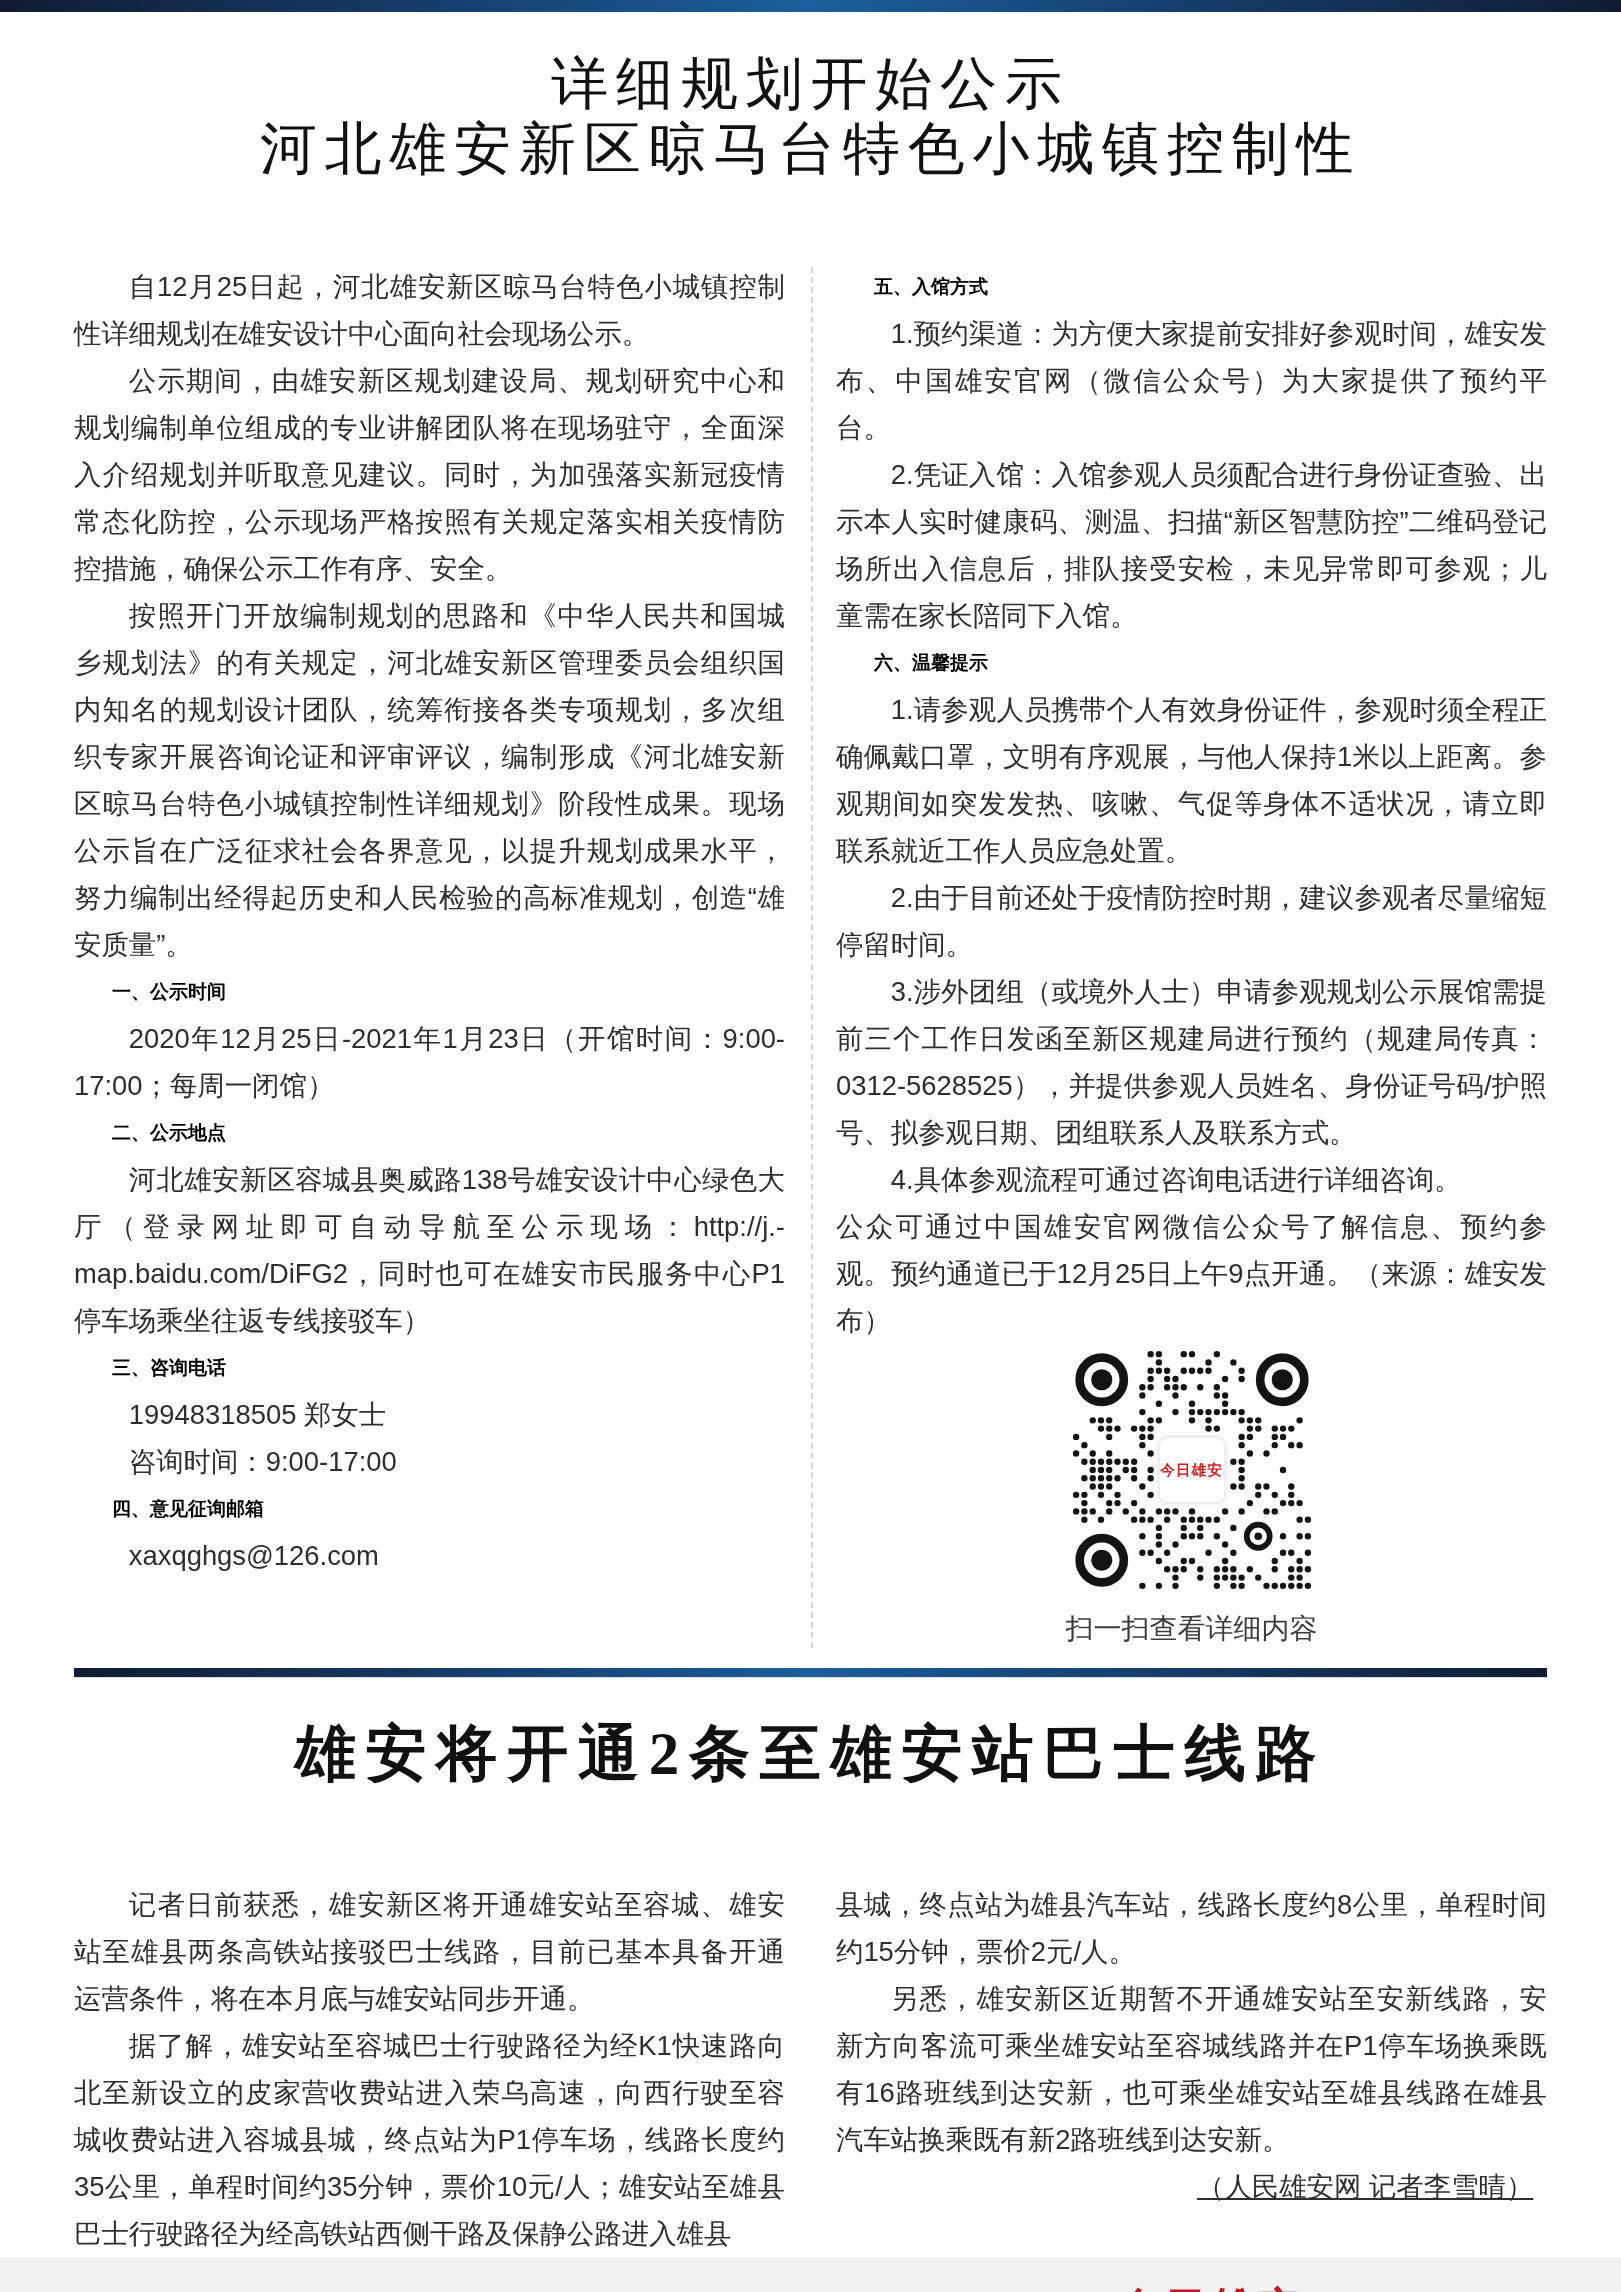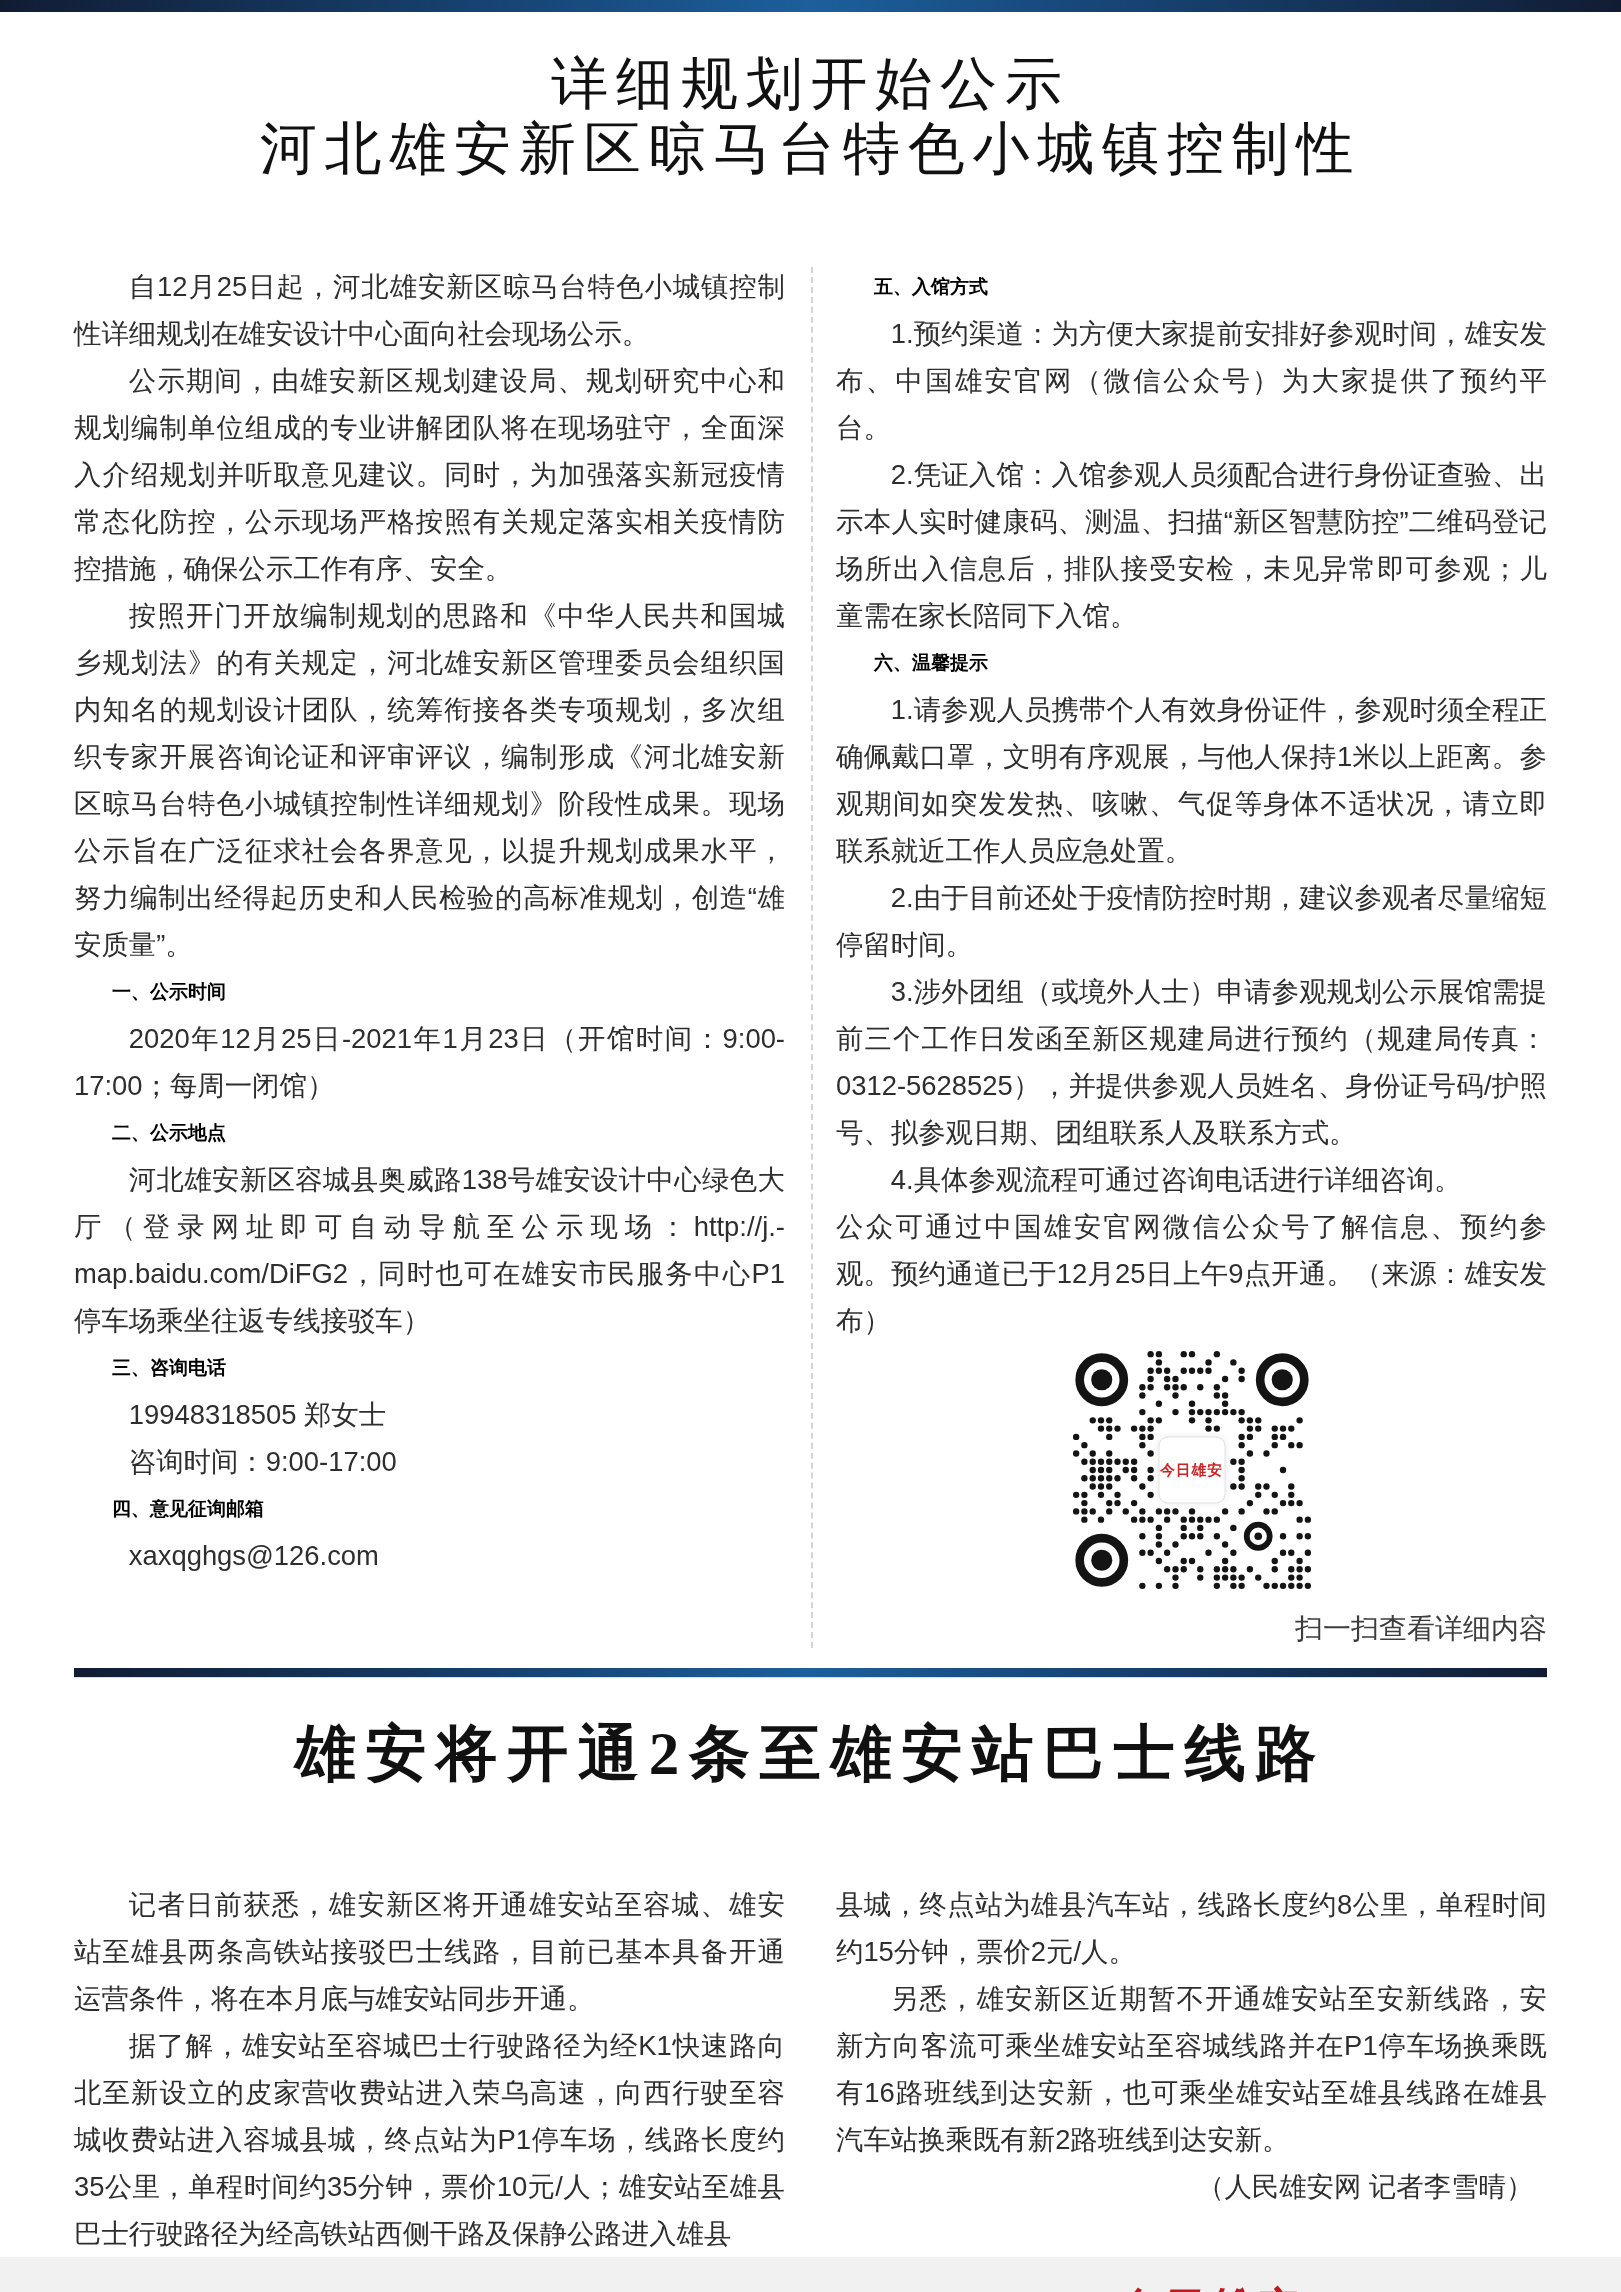"扫一扫查看详细内容" .qr-caption { text-align: right -> center }
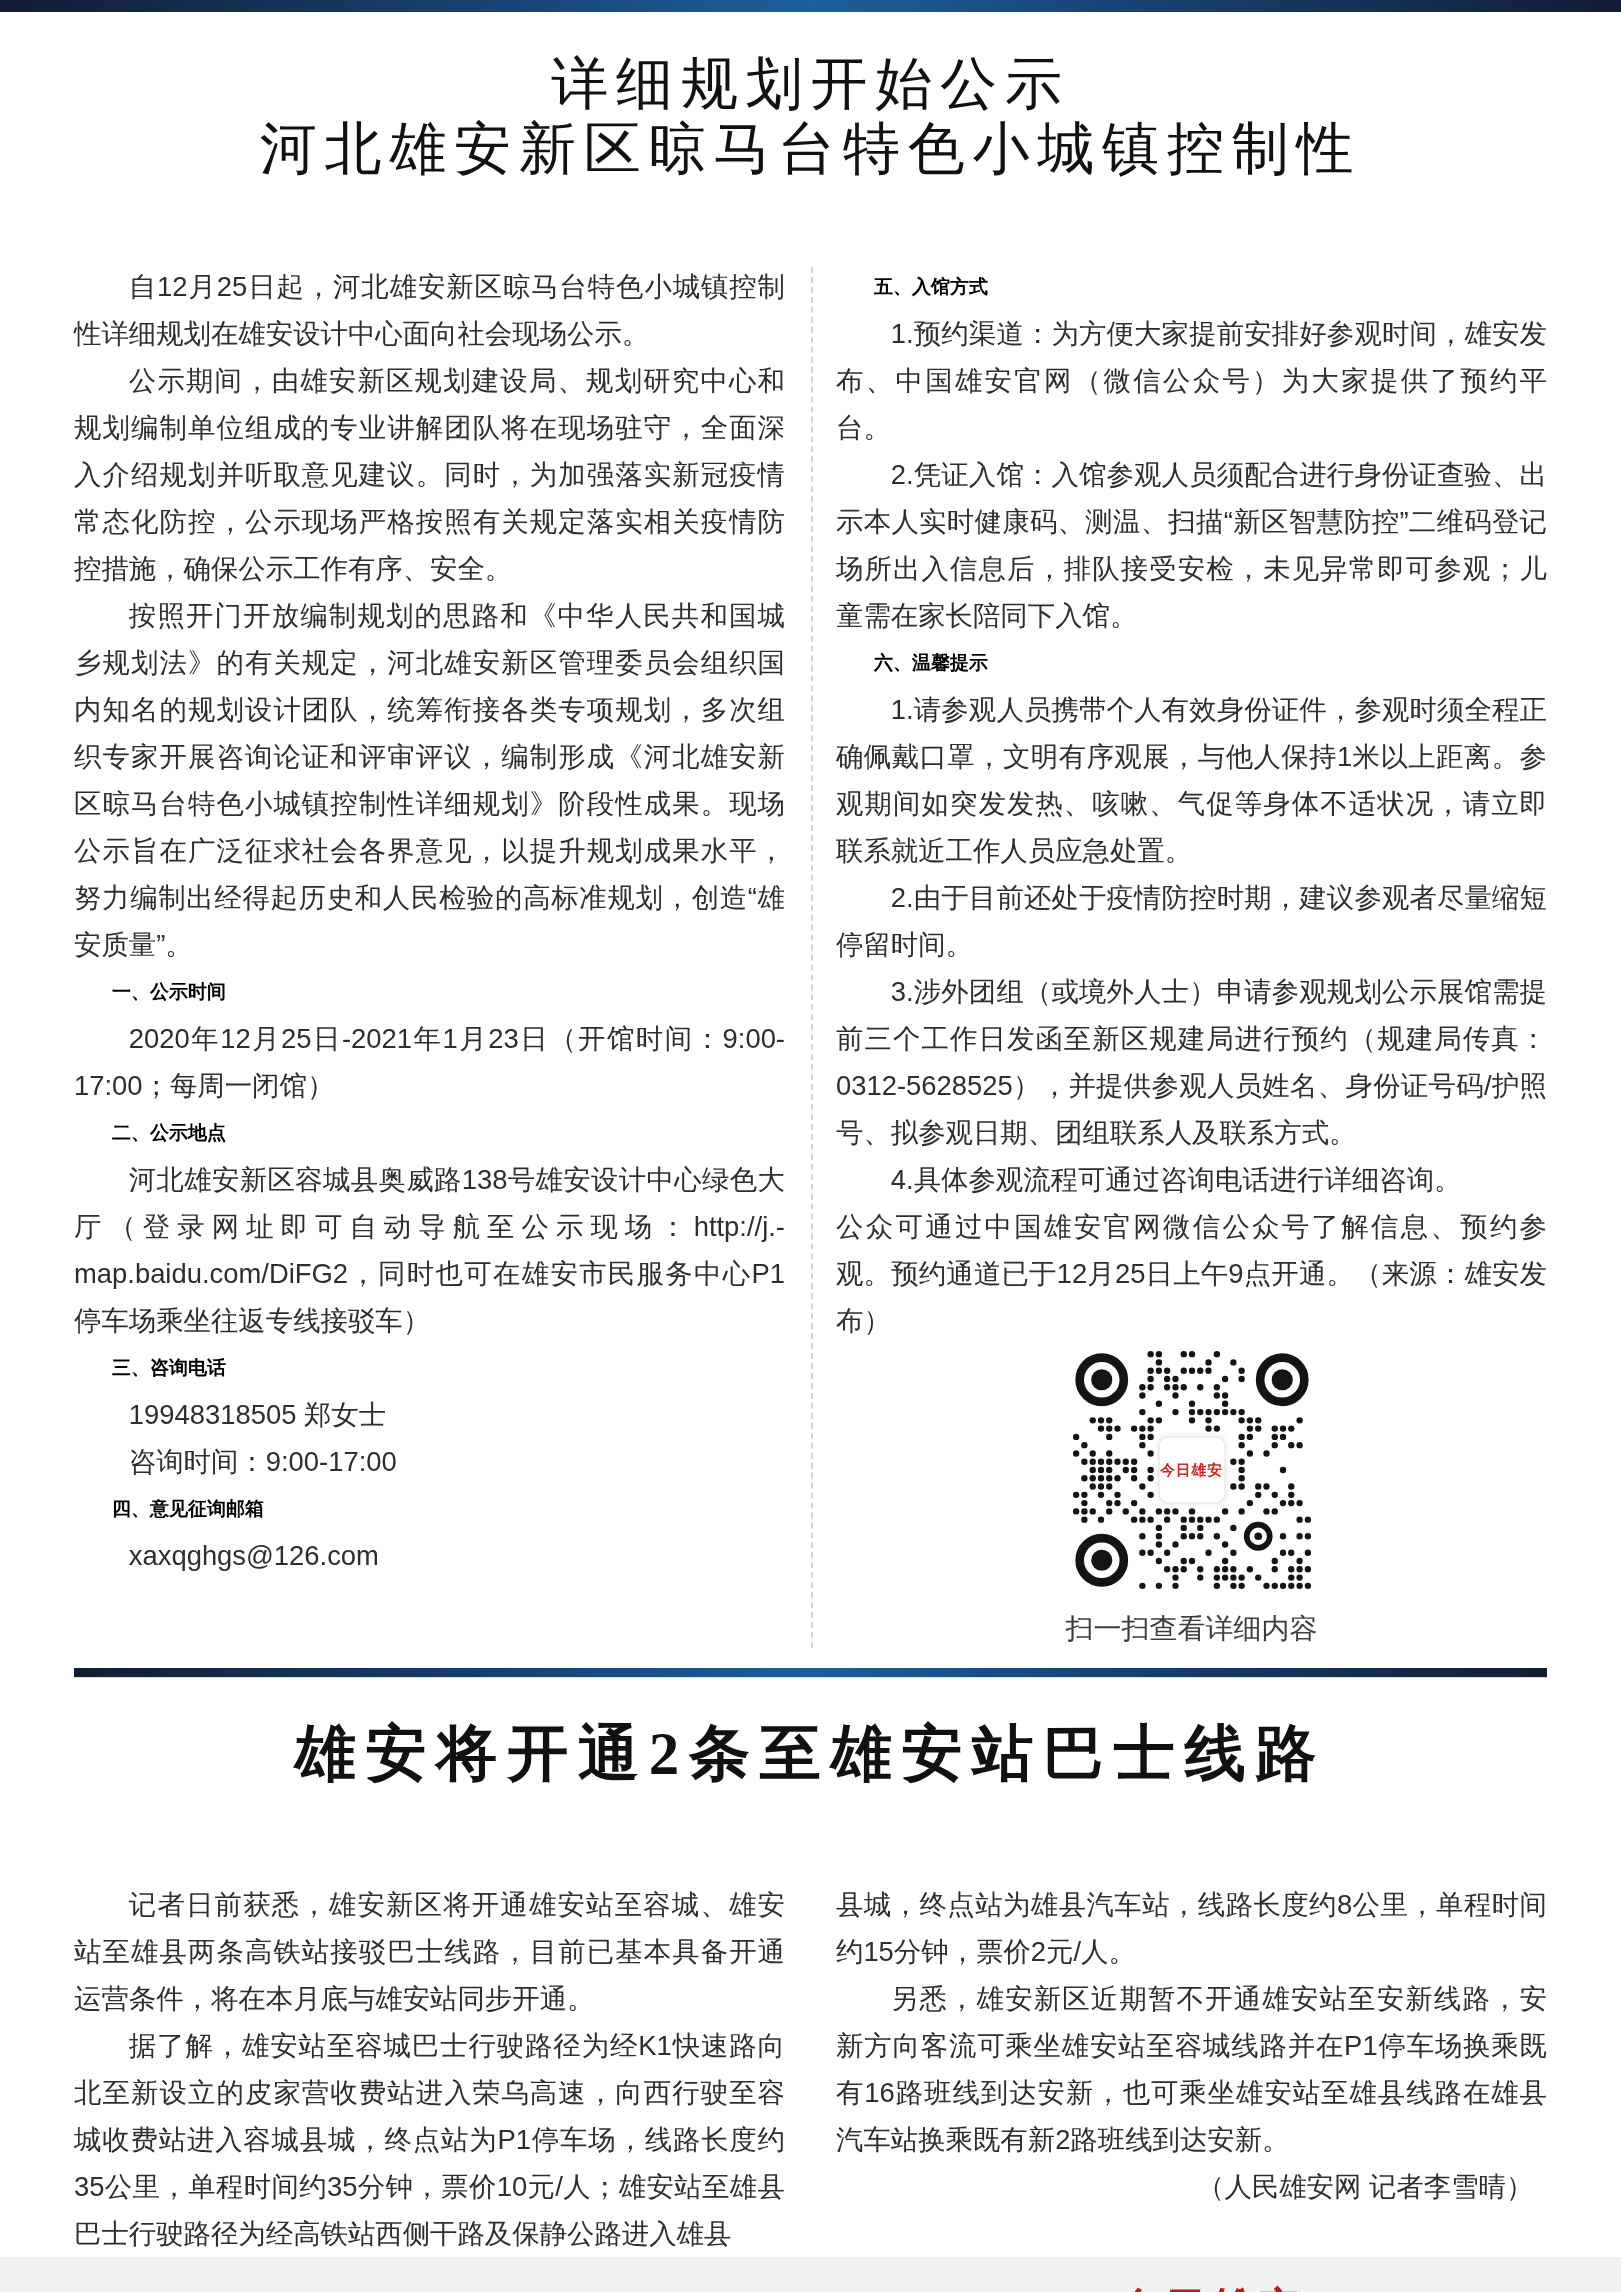"（人民雄安网 记者李雪晴）" .blk.pr { text-decoration: none -> underline }
